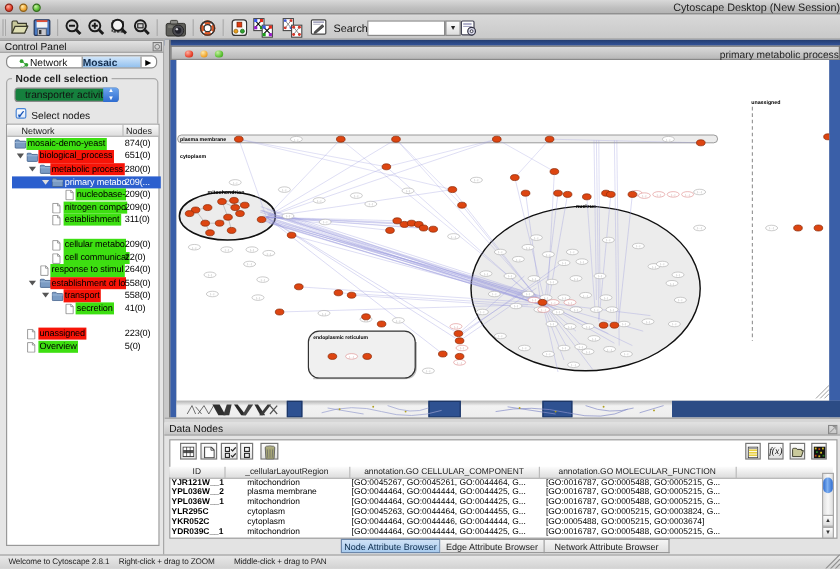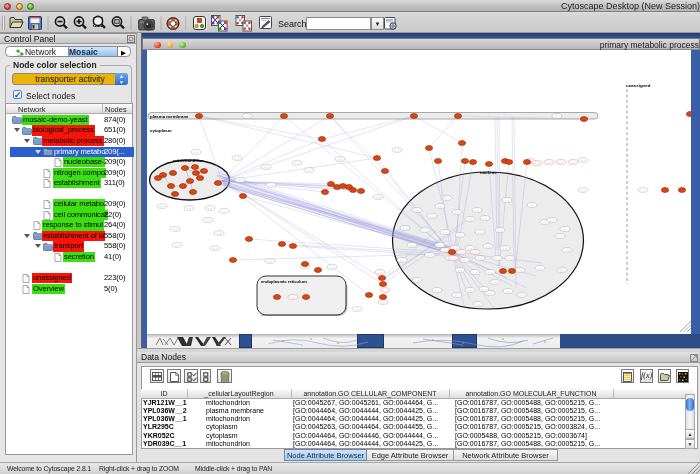"Node color selection" div { text: color -> cell }
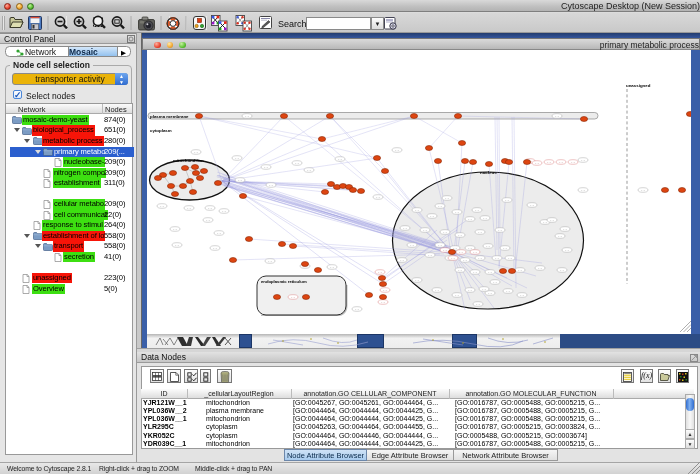"transporter activity" #combo { background: #eab308 -> #15803d; width: 116px -> 87px }
